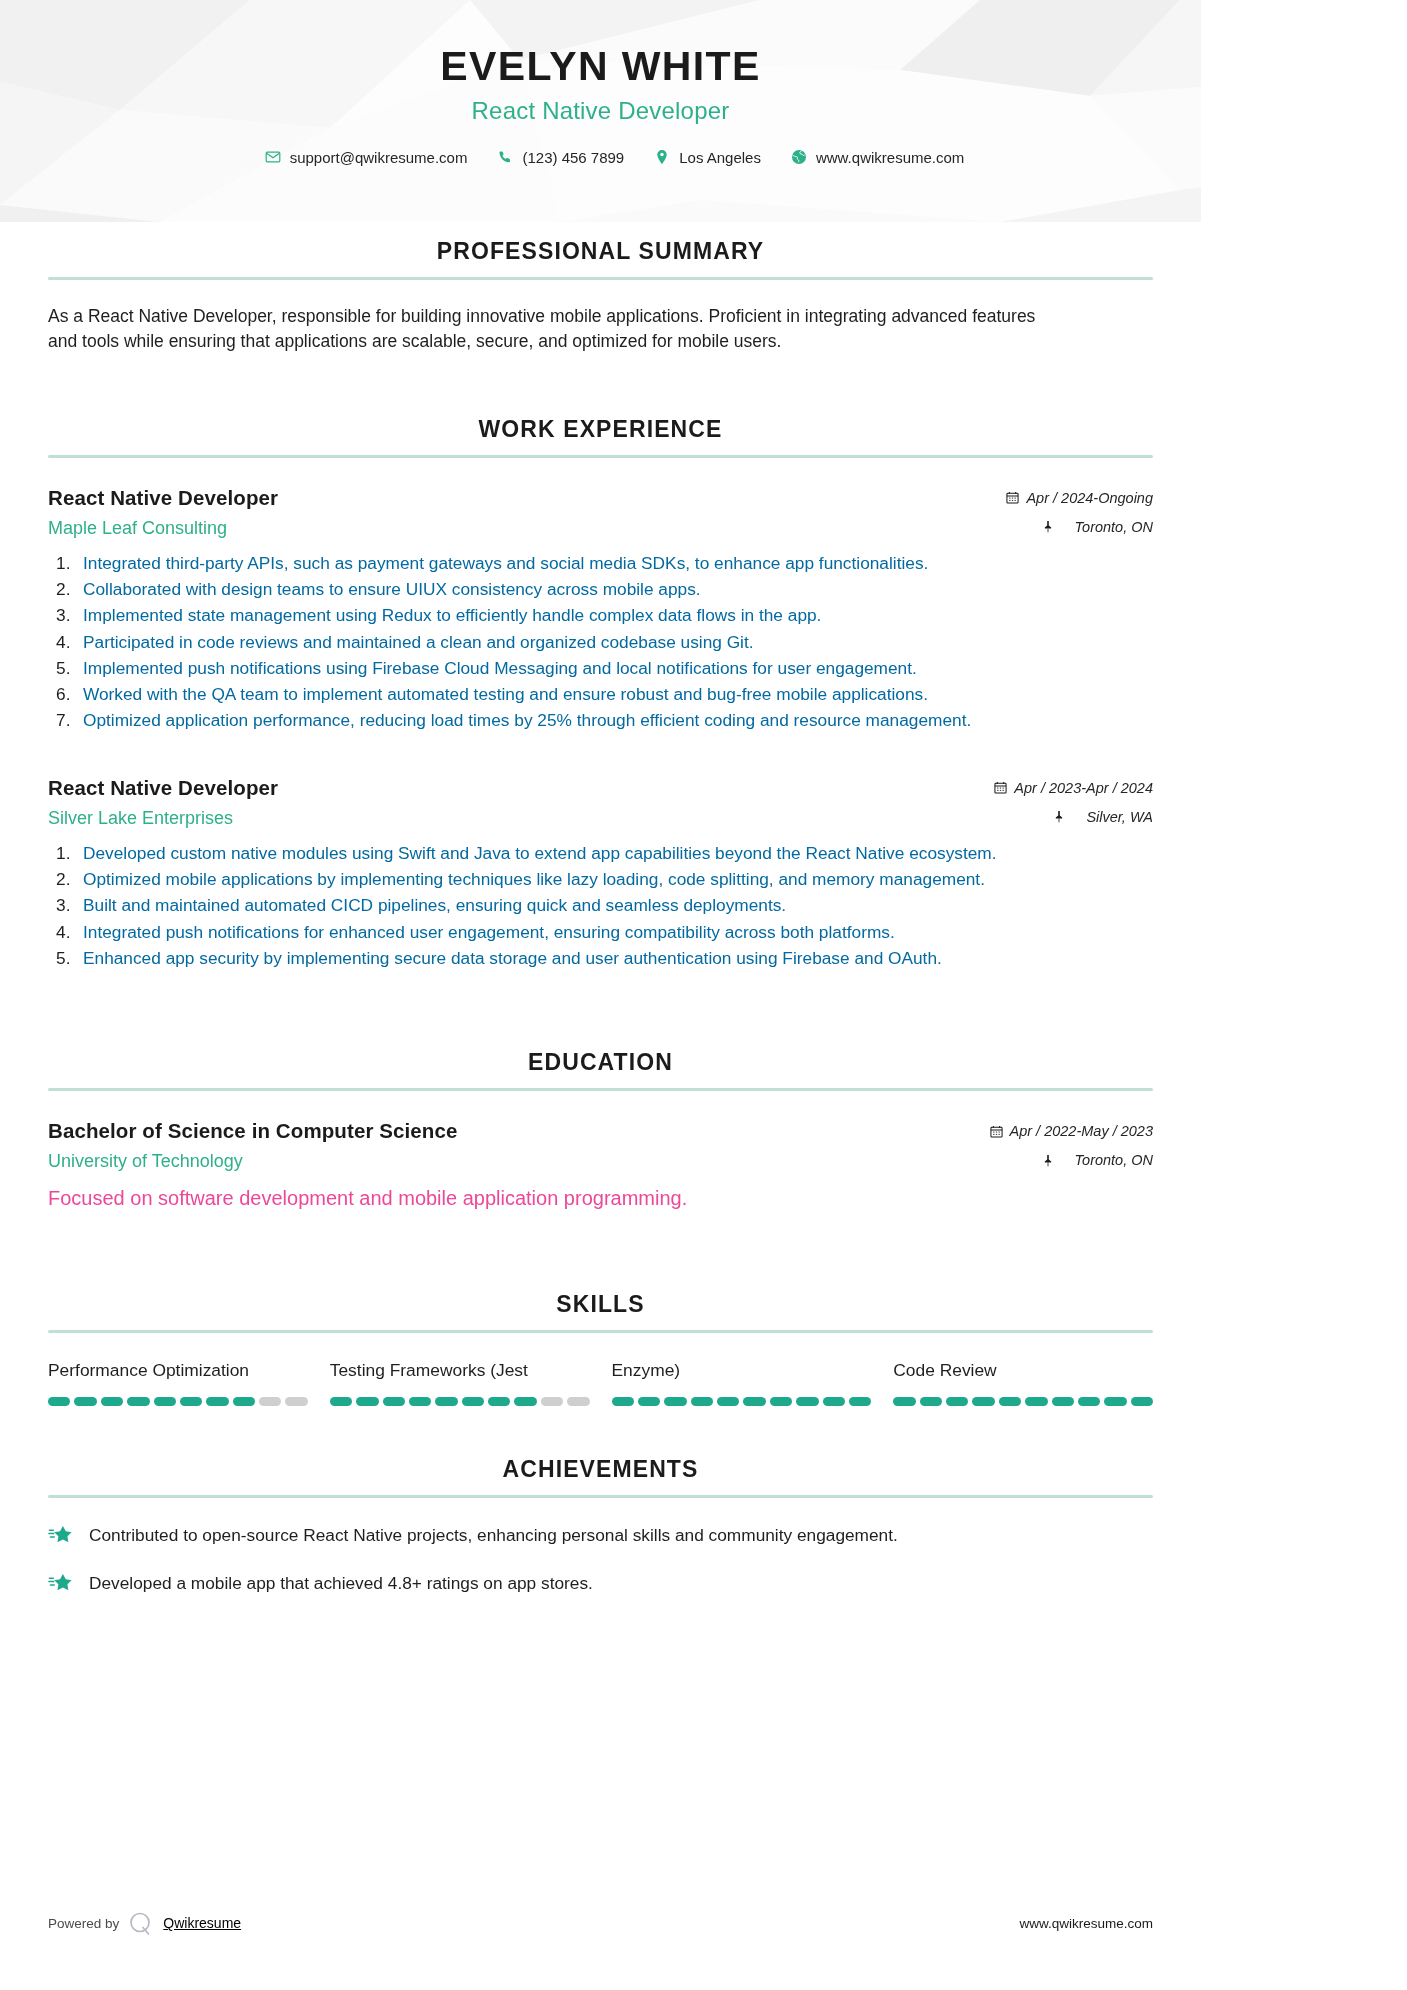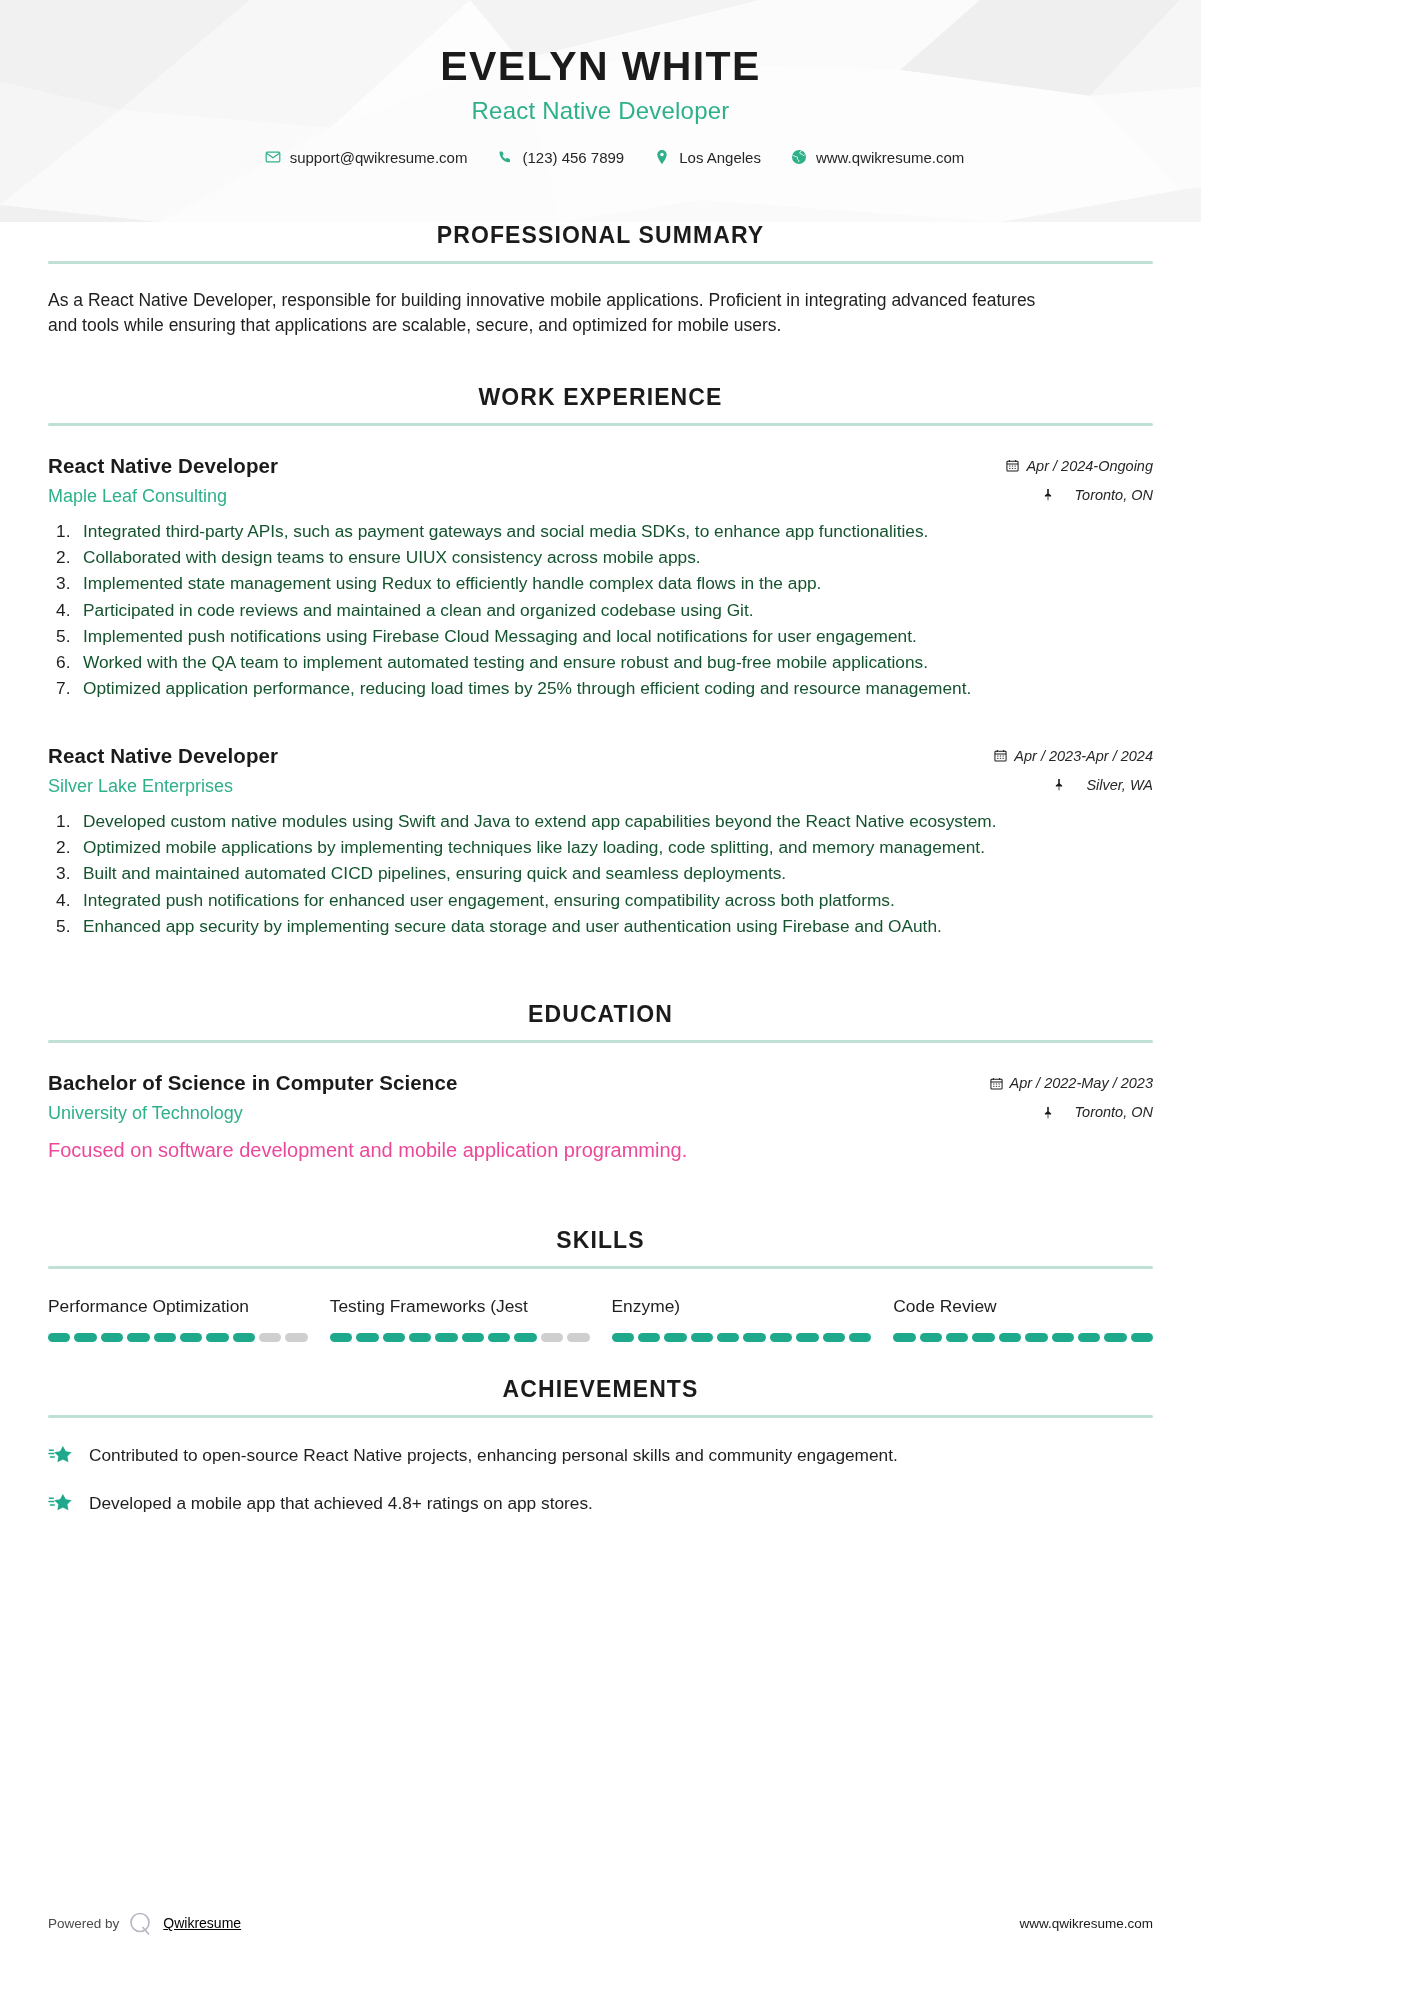"PROFESSIONAL SUMMARY" .section { margin-top: 0 -> 16px }
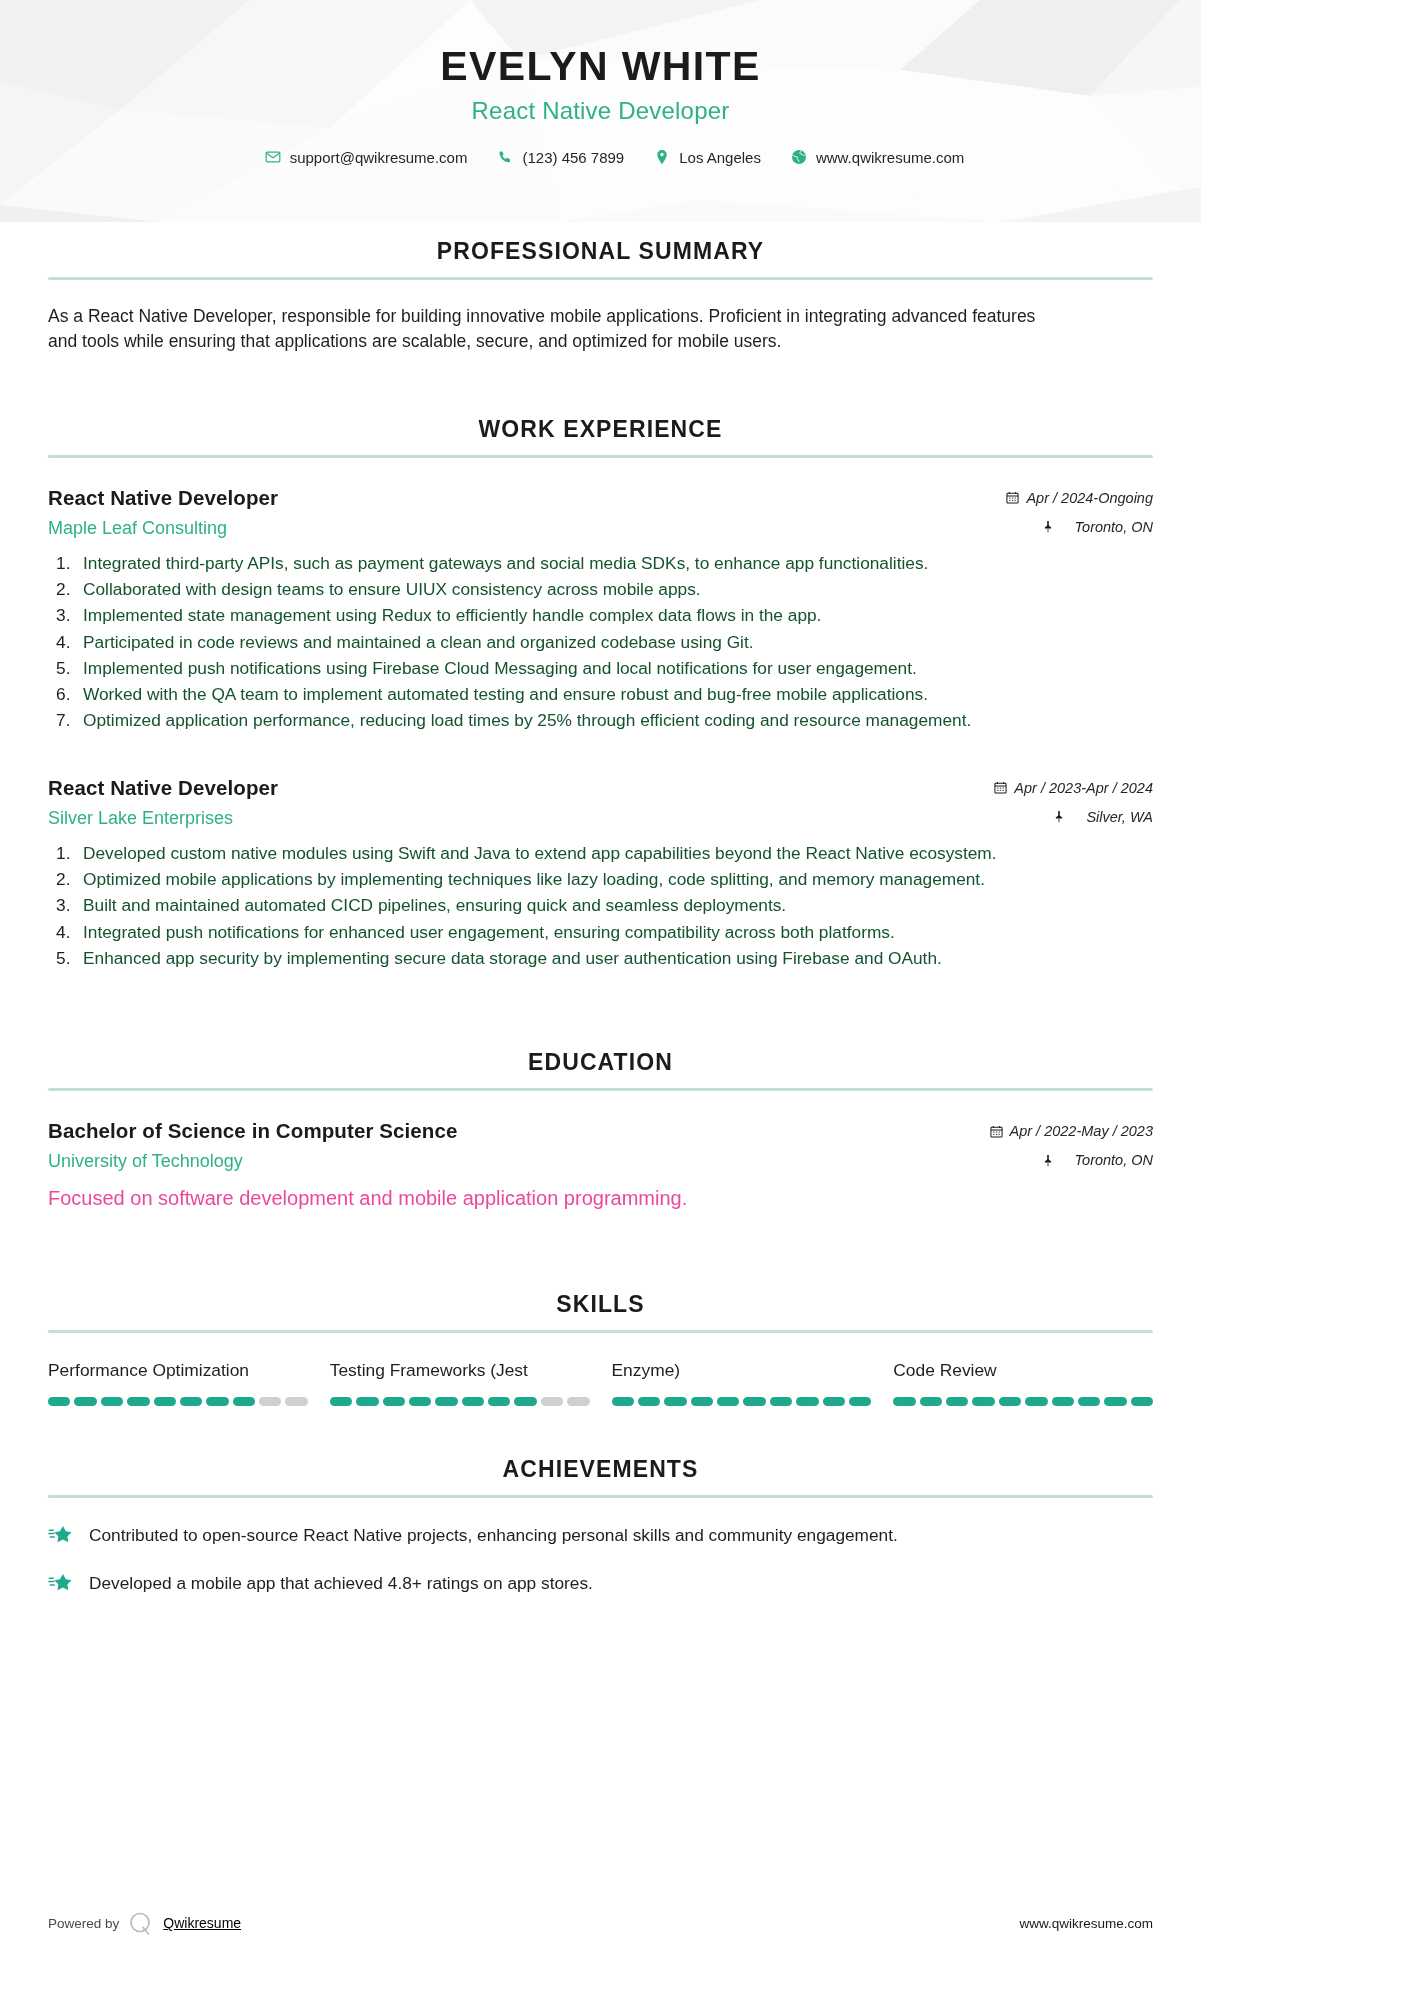"Integrated third-party APIs, such as" .entry-points li { color: #14532d -> #0369a1 }
